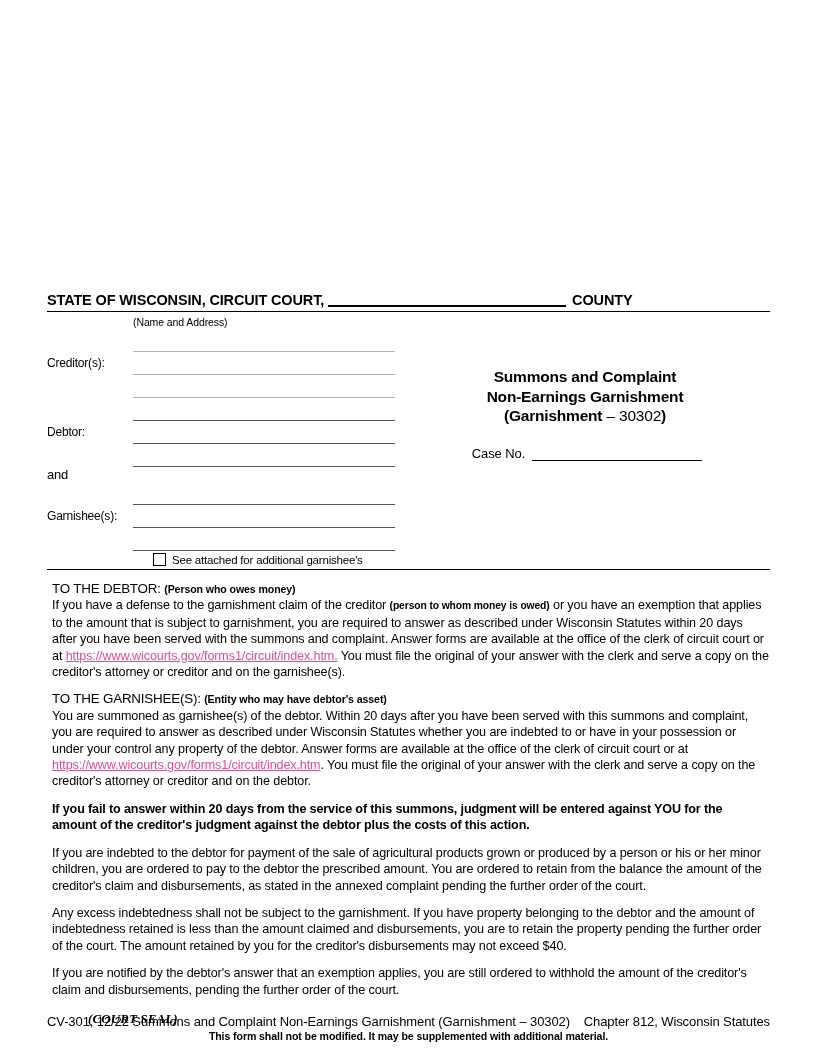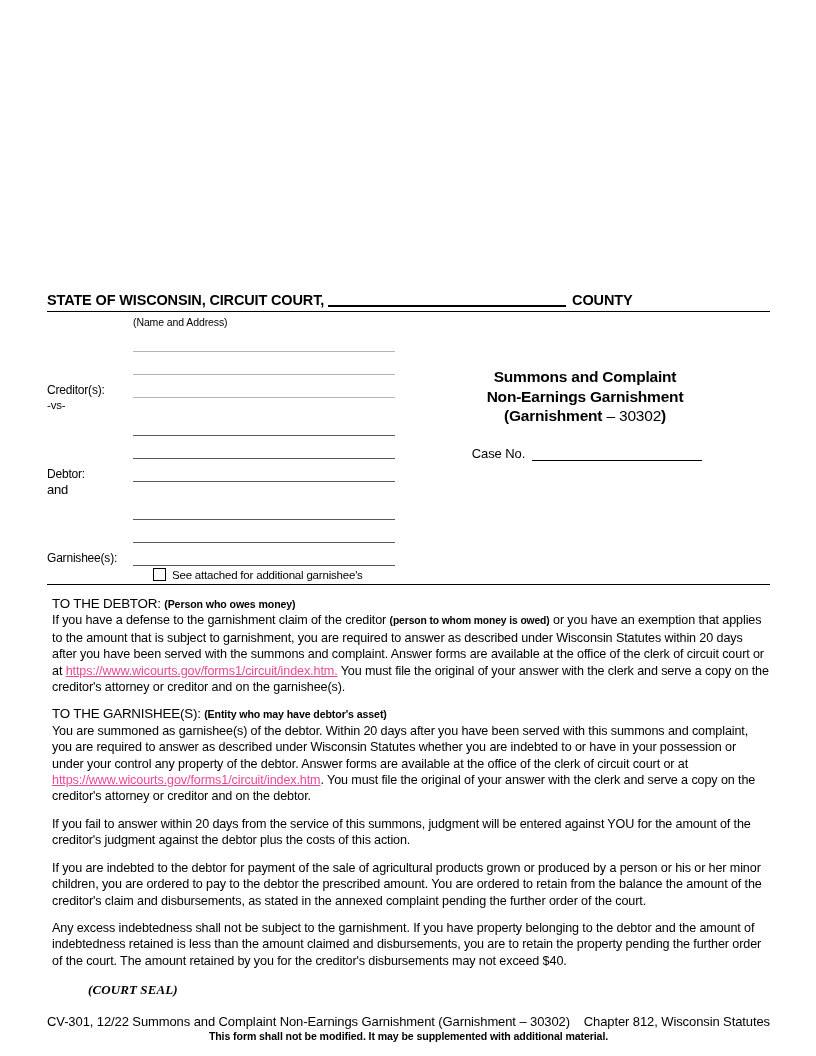"Creditor(s):" .party-row { align-items: flex-end -> center }
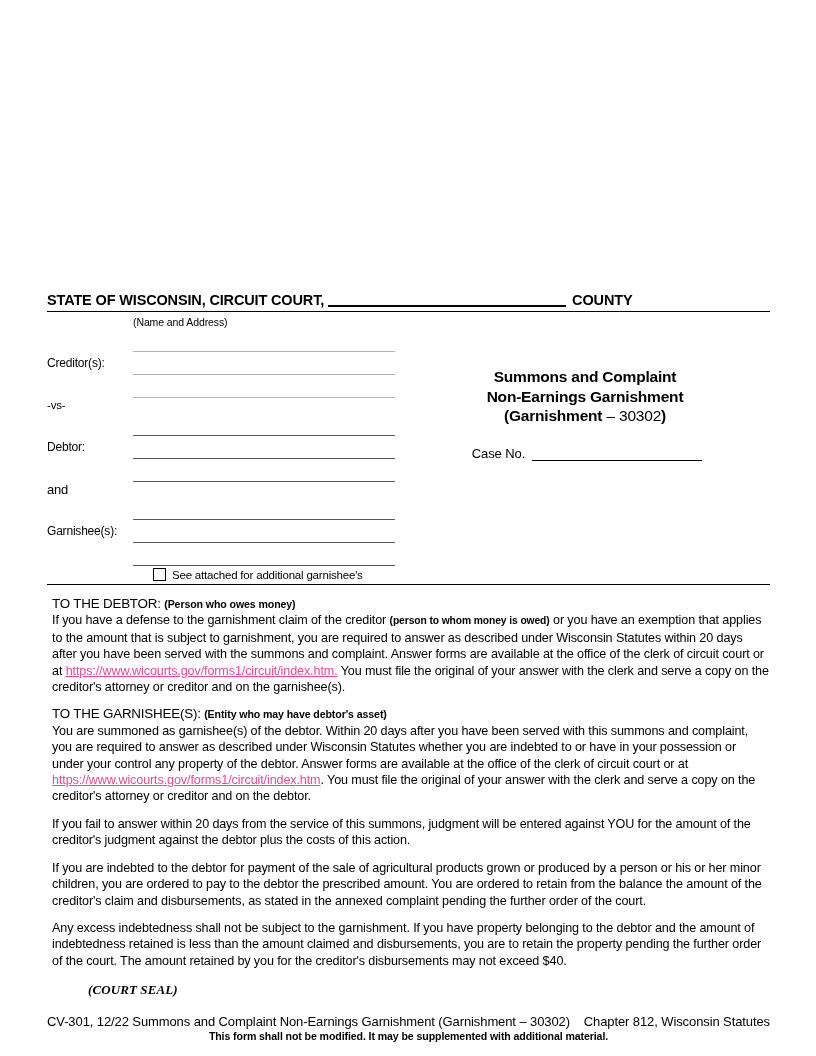"-vs-" div.party-row { html: <div> <div>-vs-</div> <div></div> </div> -> none }
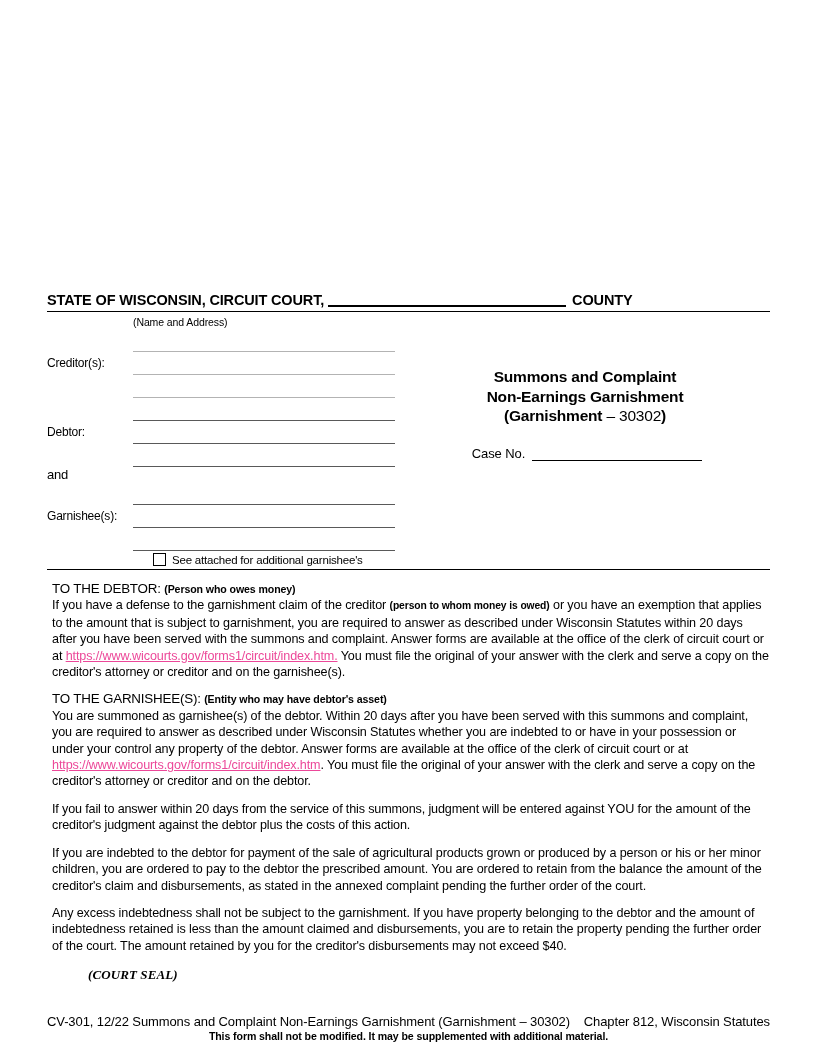"If you fail to answer" .bold-para { font-weight: normal -> bold }
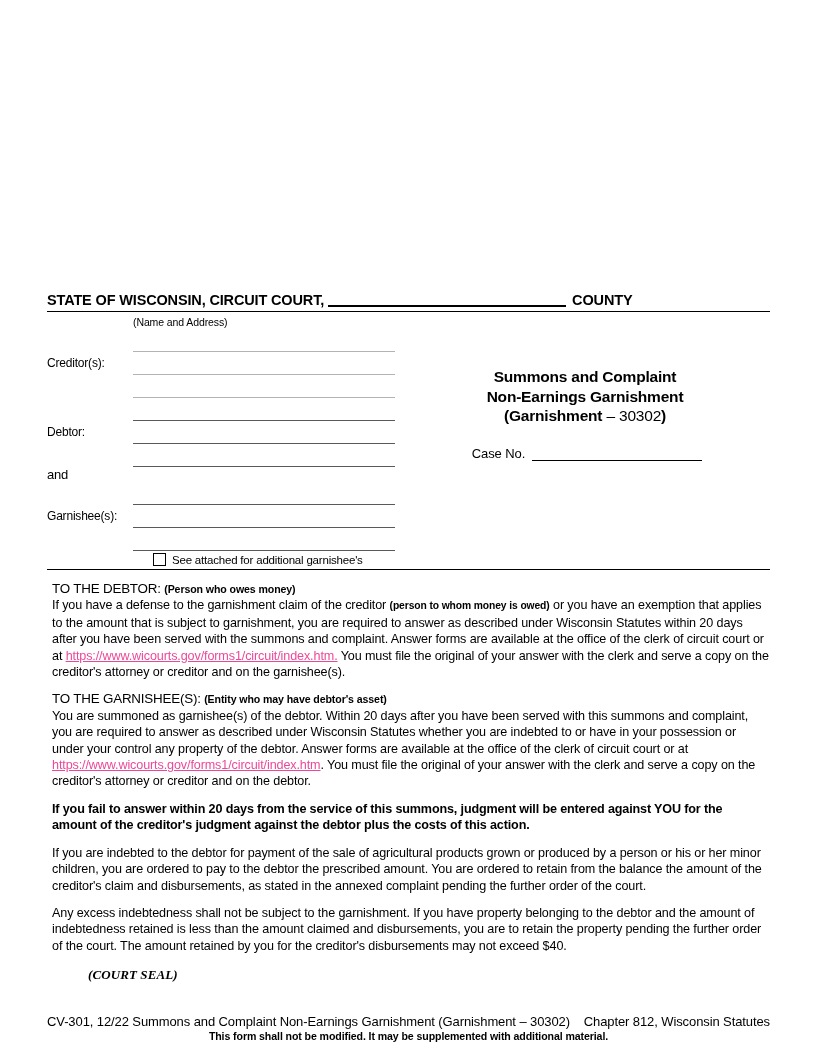"If you are notified by" p { html: none -> <p>If you are notified by the debtor's answer that an exemption applies, you are still ordered to withhold the amount of the creditor's claim and disbursements, pending the further order of the court.</p> }
